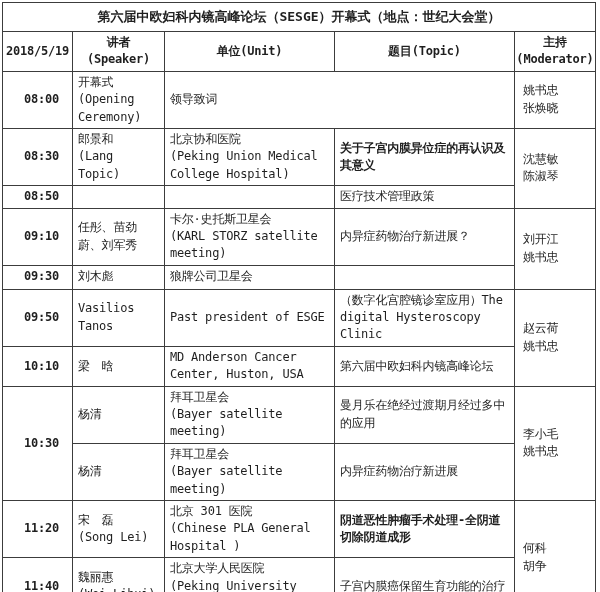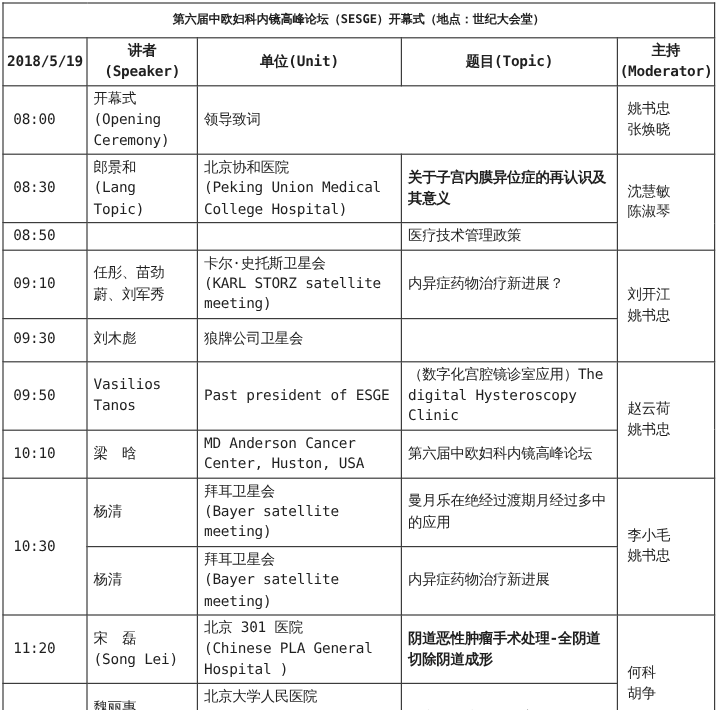"第六届中欧妇科内镜高峰论坛（SESGE）开幕式（地点：世纪大会堂）" td.title { font-size: 10px -> 13px }
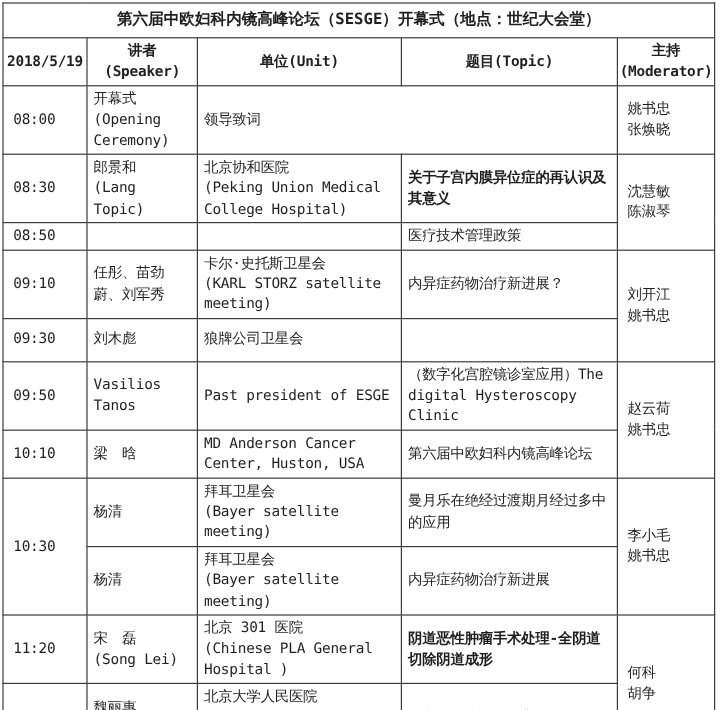"08:00" td.time { font-weight: none -> bold; padding-left: 8px -> 21px }
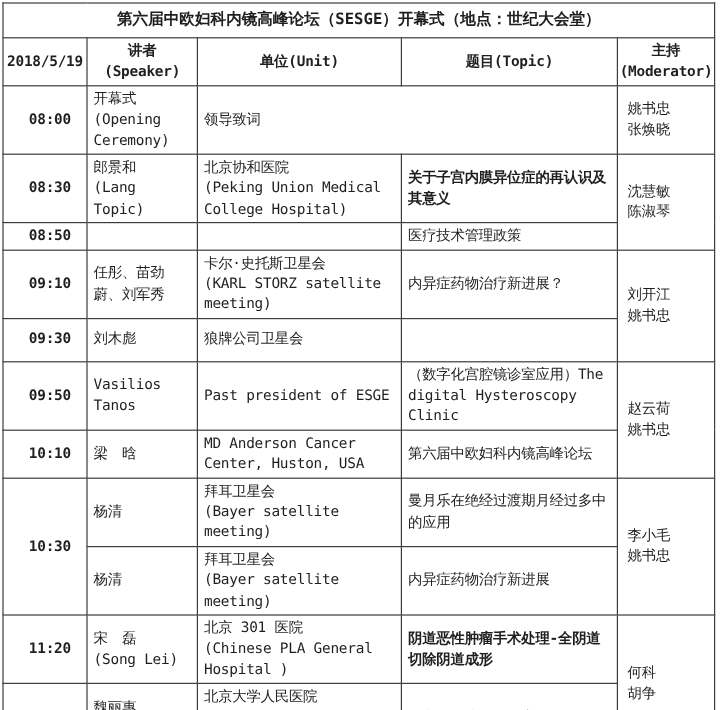"09:30" tr { height: 36px -> 24px }
